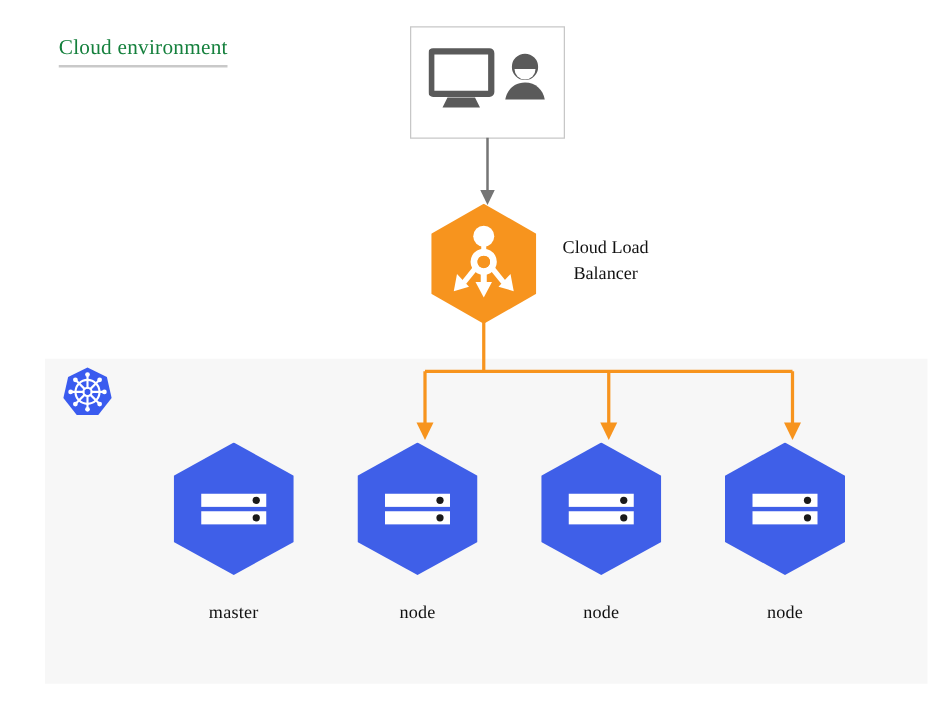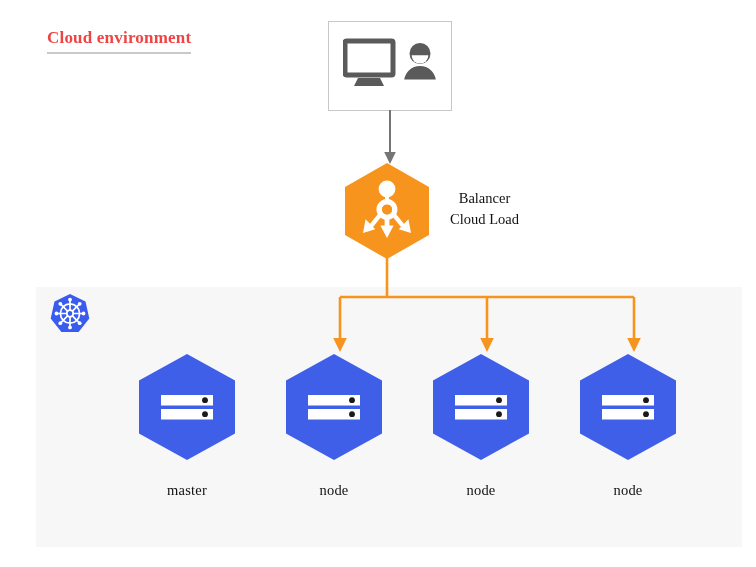"Cloud environment" .section-title { color: #ef4444 -> #15803d; font-weight: bold -> none }
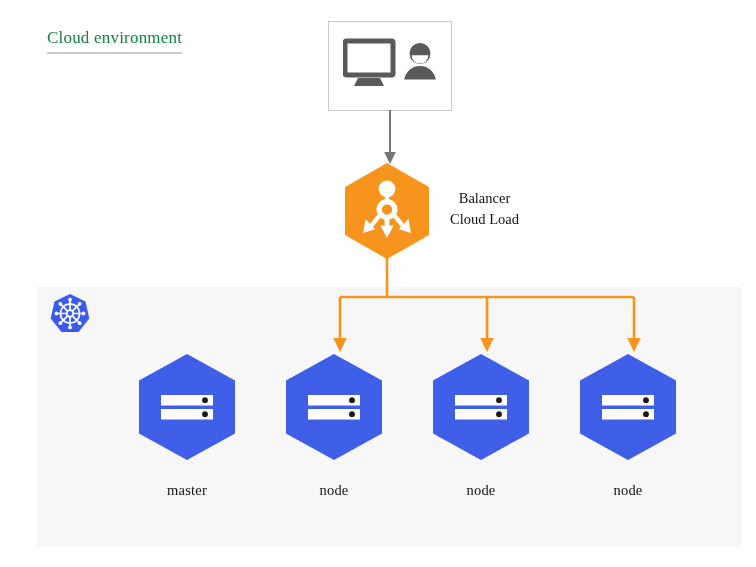"Balancer" div { order: before "Cloud Load" -> after "Cloud Load" }
